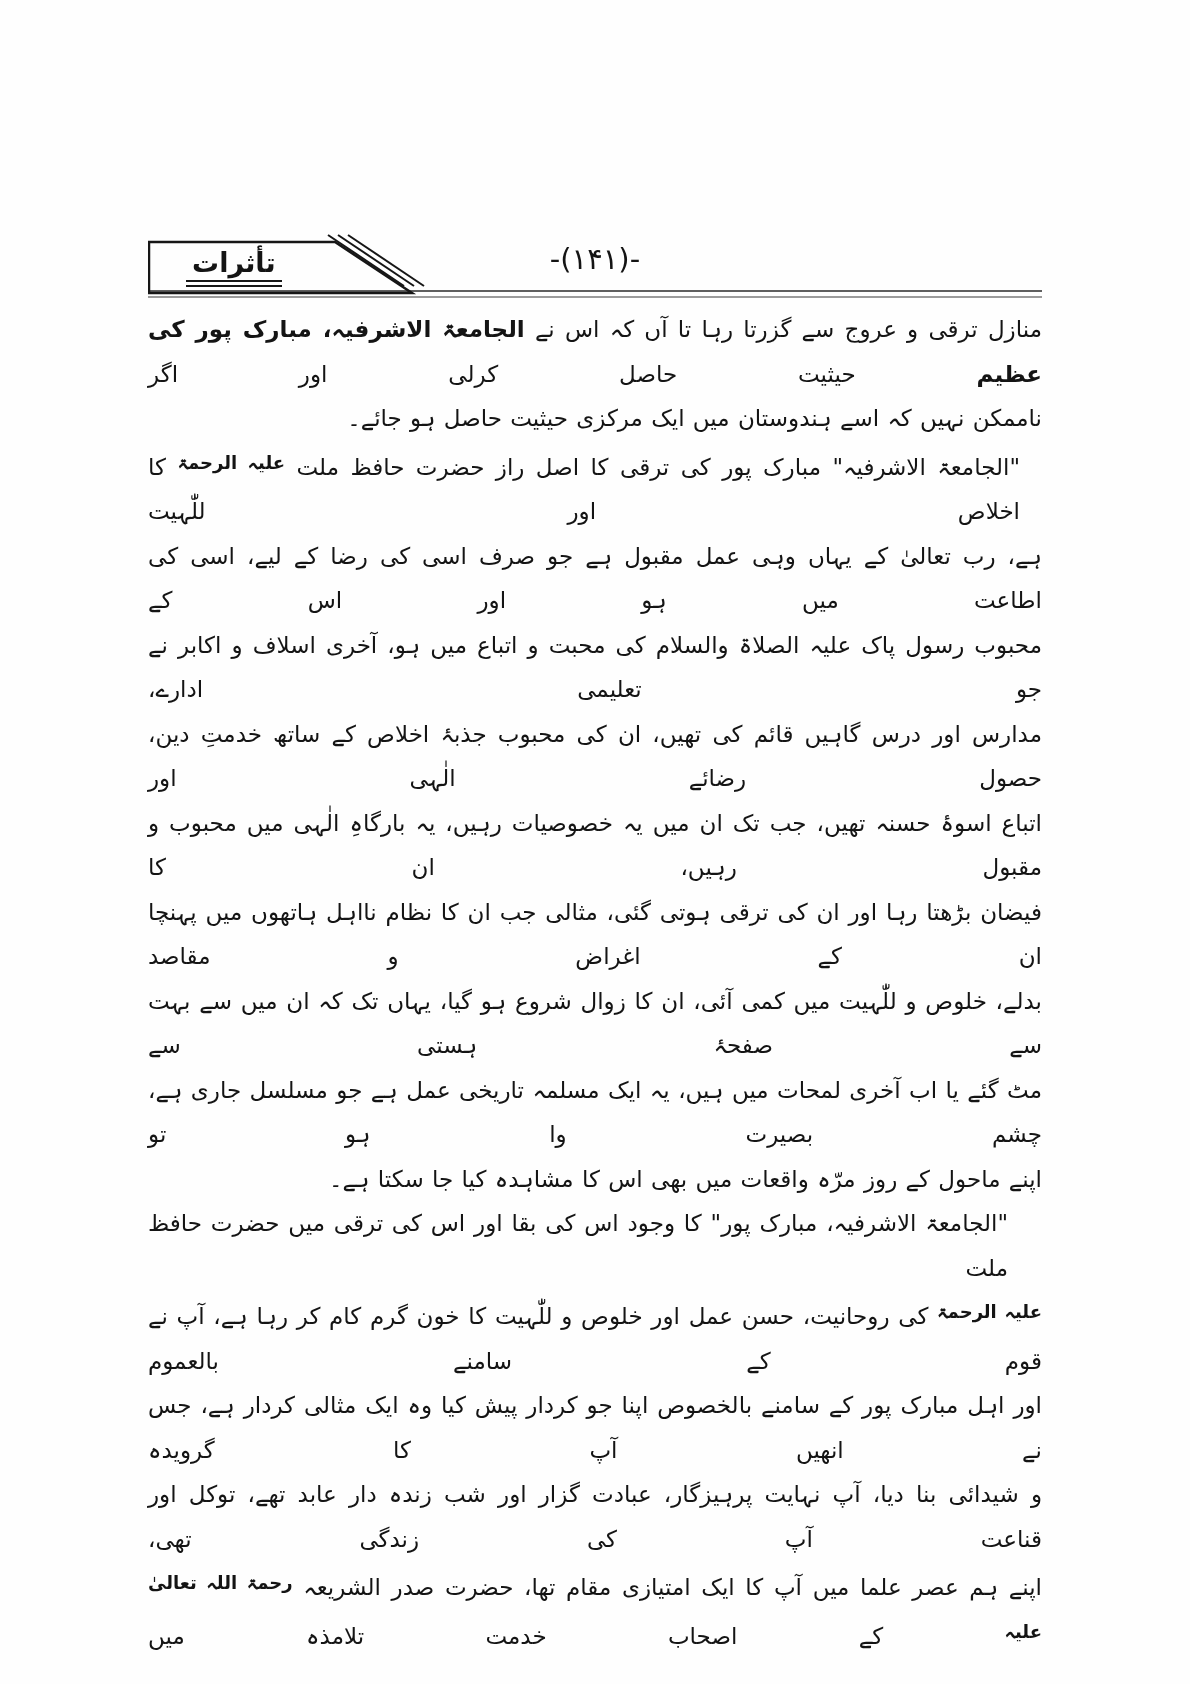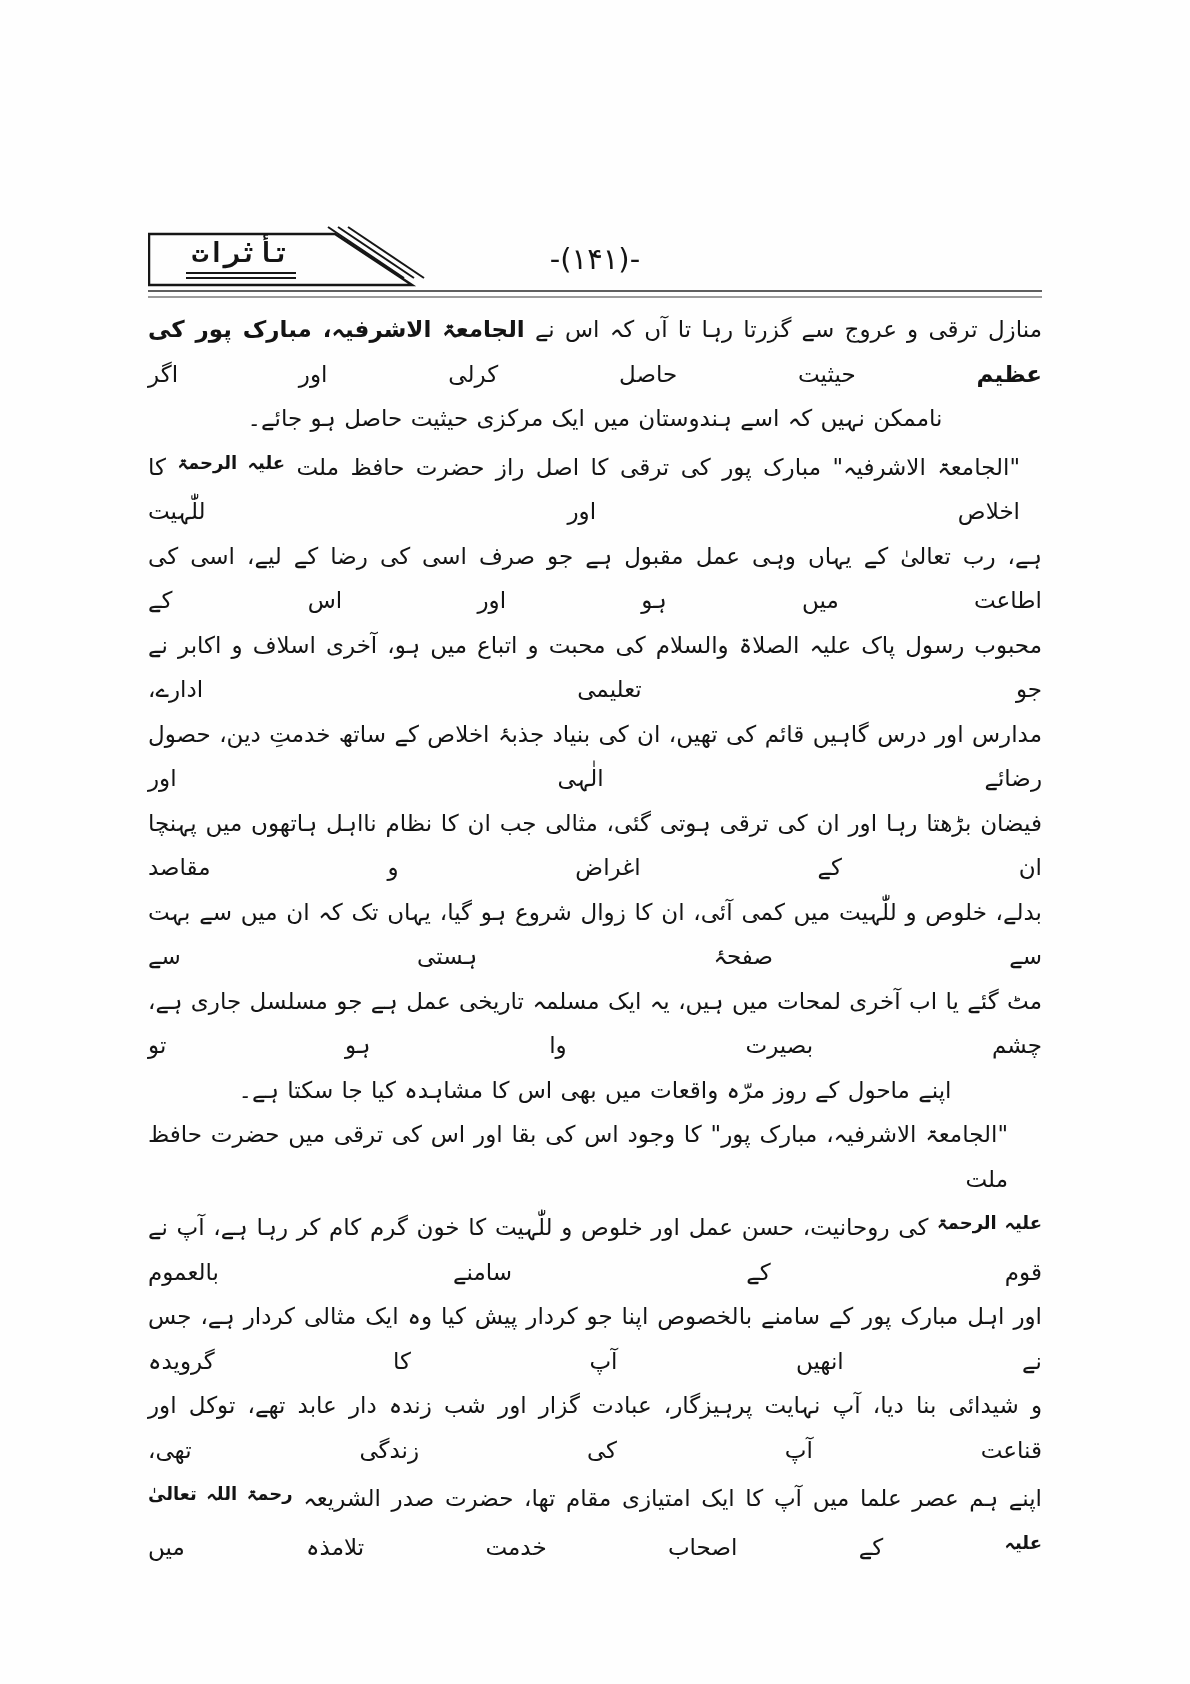"تأثرات" .tab { font-family: Liberation Mono, monospace -> none; top: 0 -> 8px }
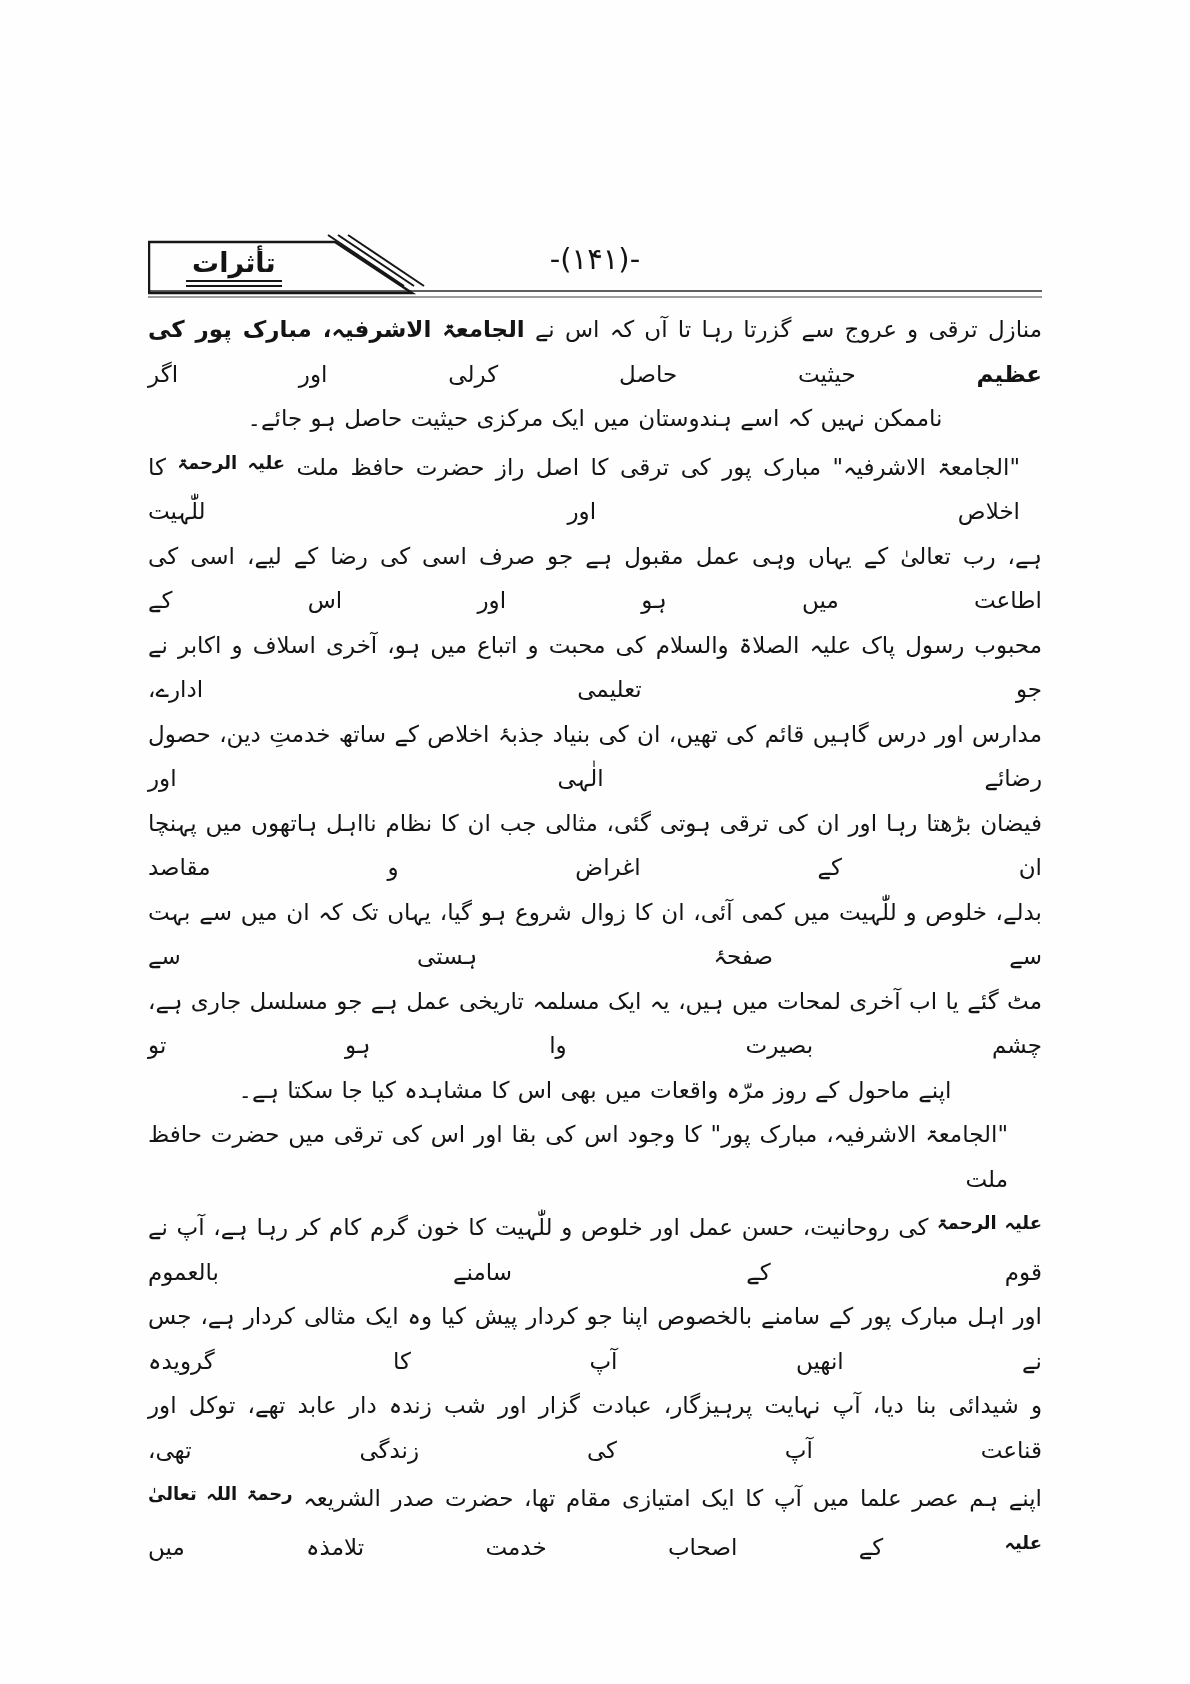"ناممکن نہیں کہ اسے ہندوستان" .line { text-align: center -> right }
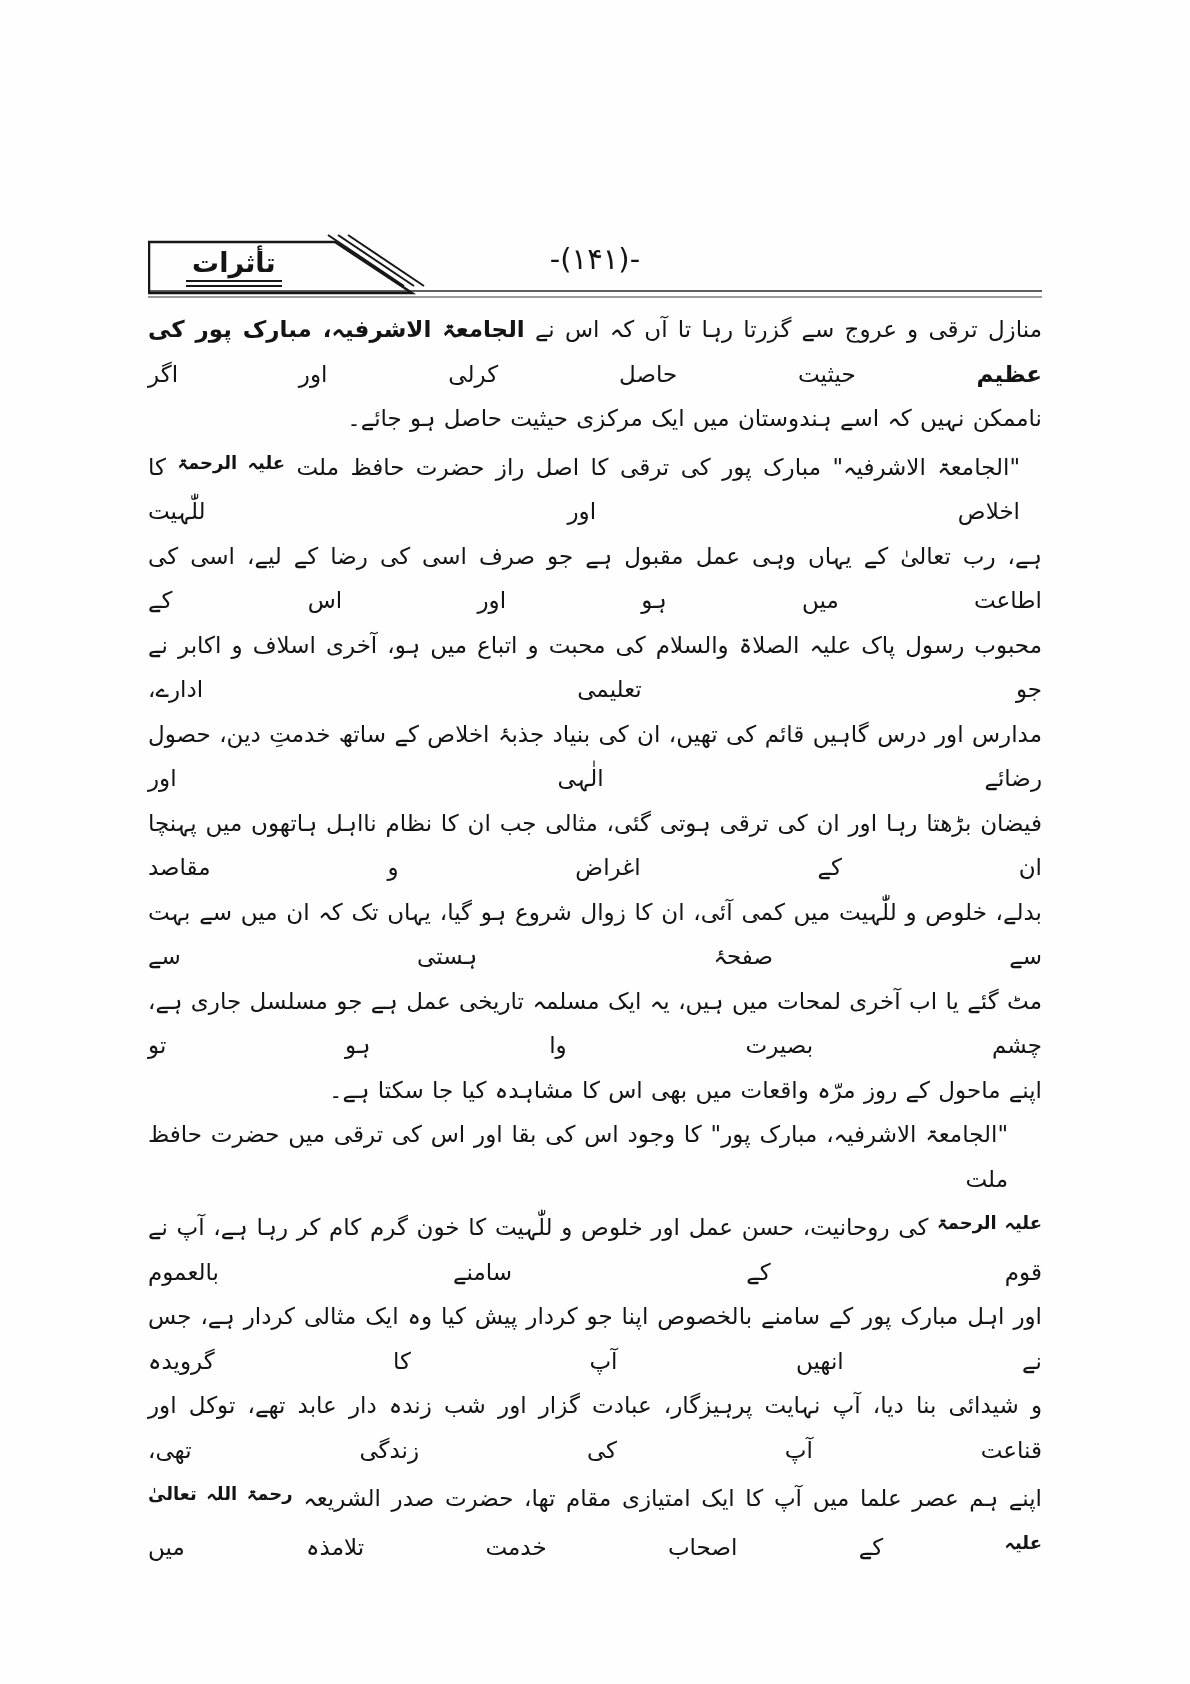"مدارس اور درس گاہیں قائم" span { text: بنیاد -> محبوب }
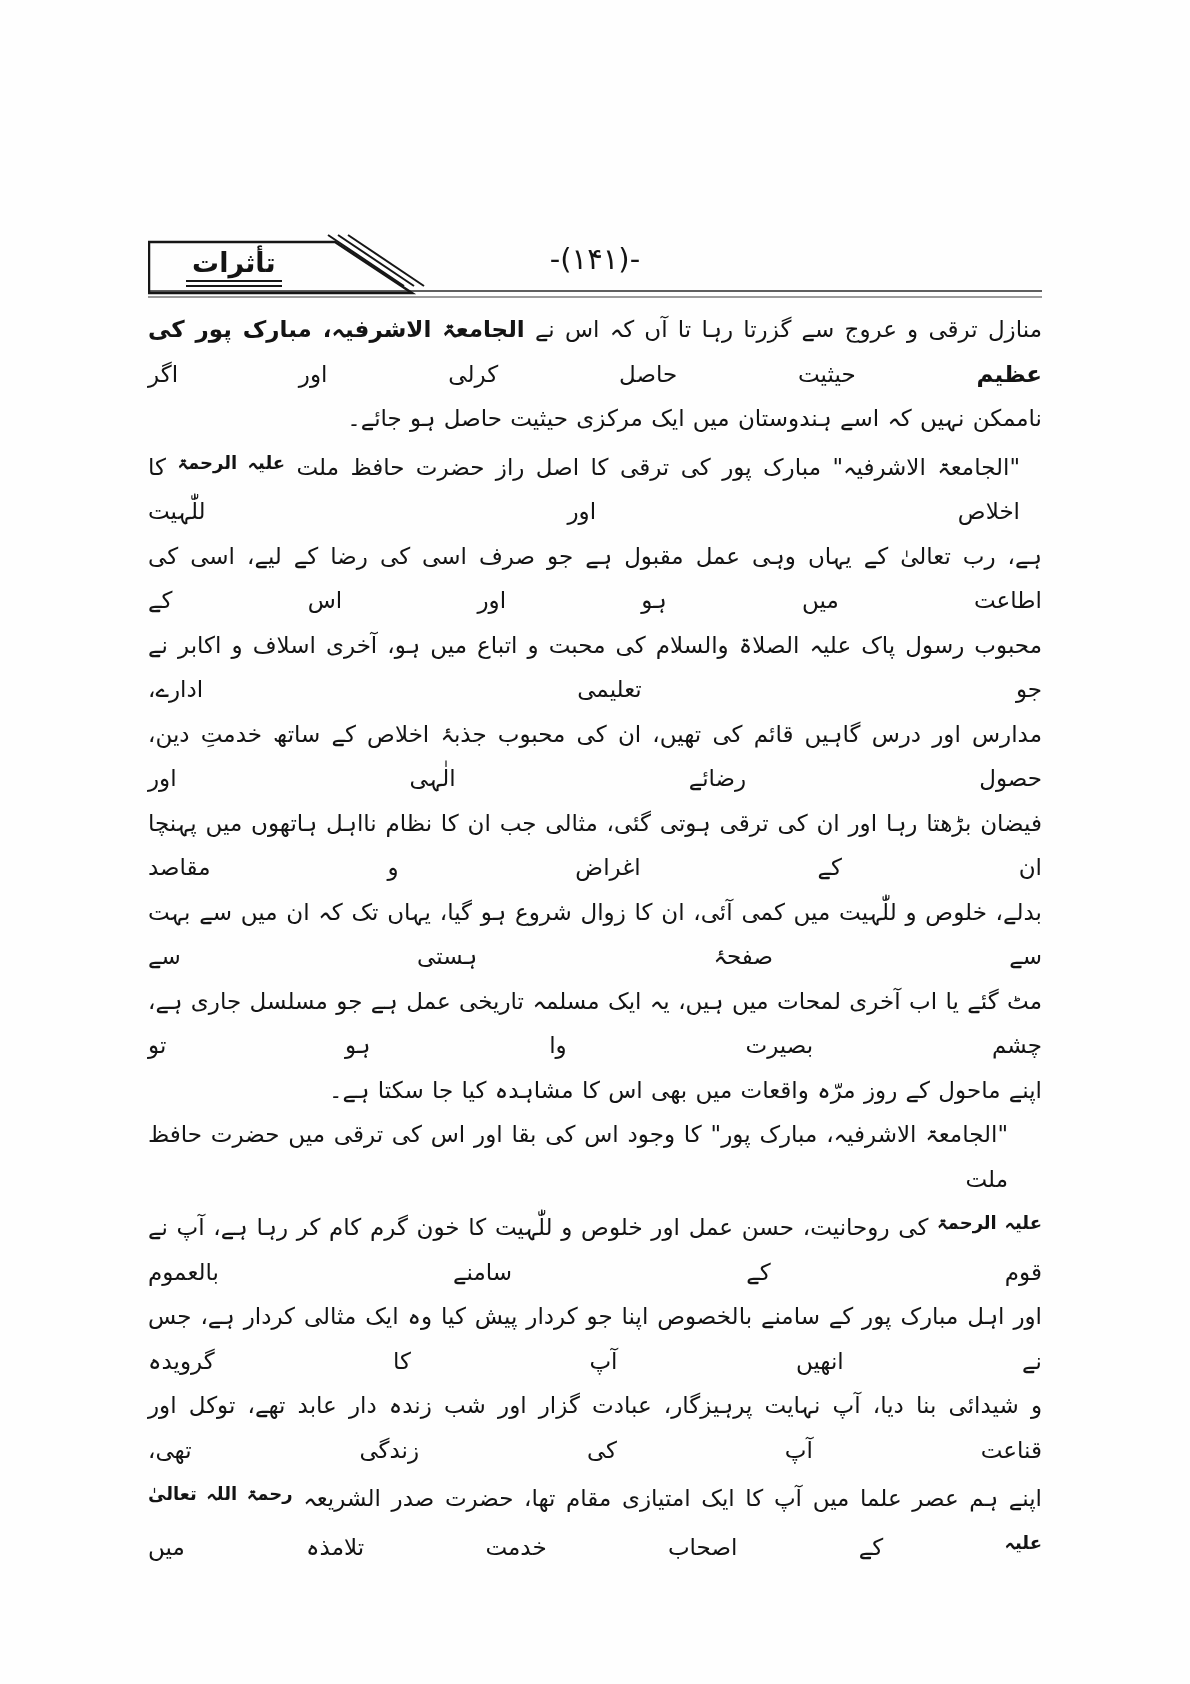"اتباع اسوۂ حسنہ تھیں، جب" div.line { html: none -> <div><span>اتباع اسوۂ حسنہ تھیں، جب تک ان میں یہ خصوصیات رہیں، یہ بارگاہِ الٰہی میں محبوب و مقبول رہیں، ان کا</span></div> }
